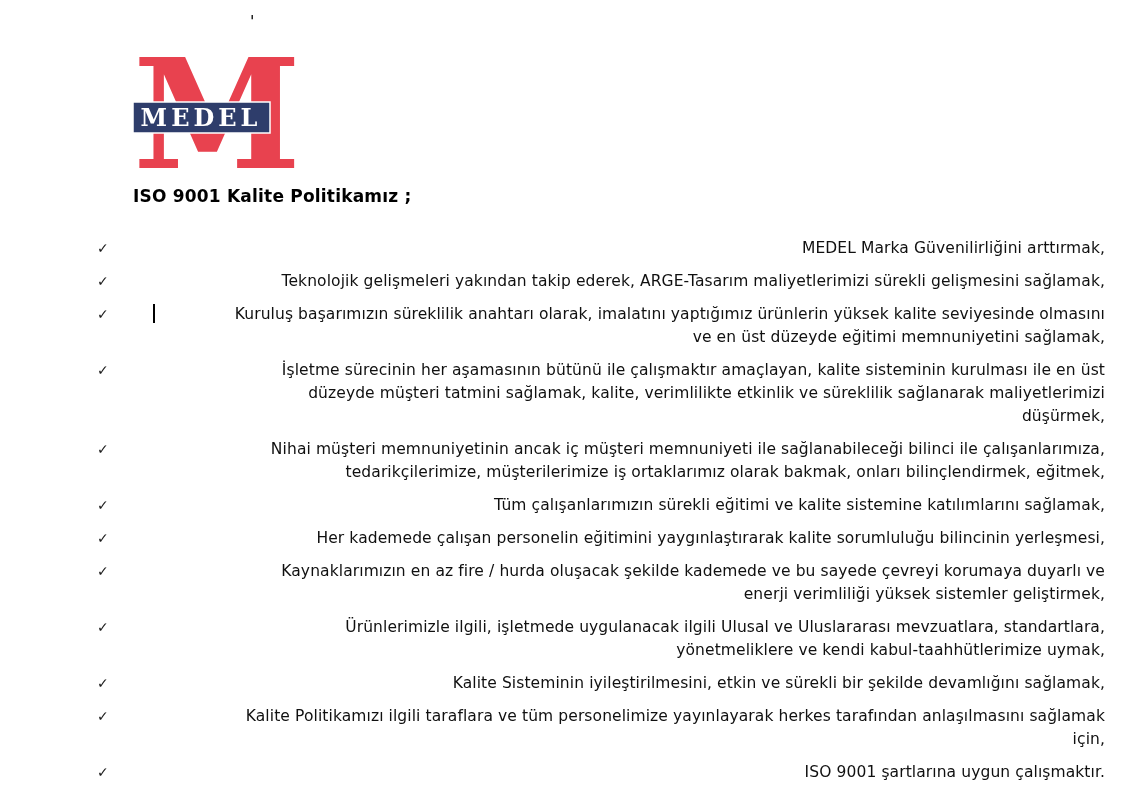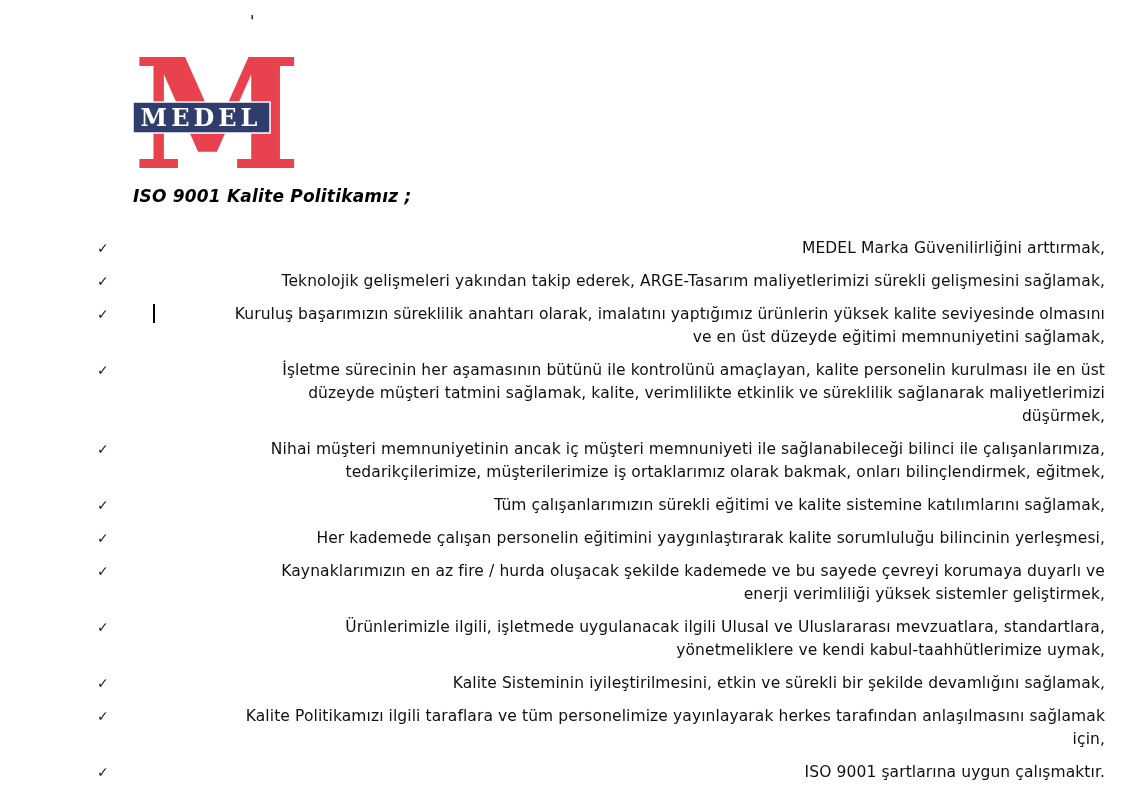"ISO 9001 Kalite Politikamız ;" .doc-title { font-style: italic -> none }
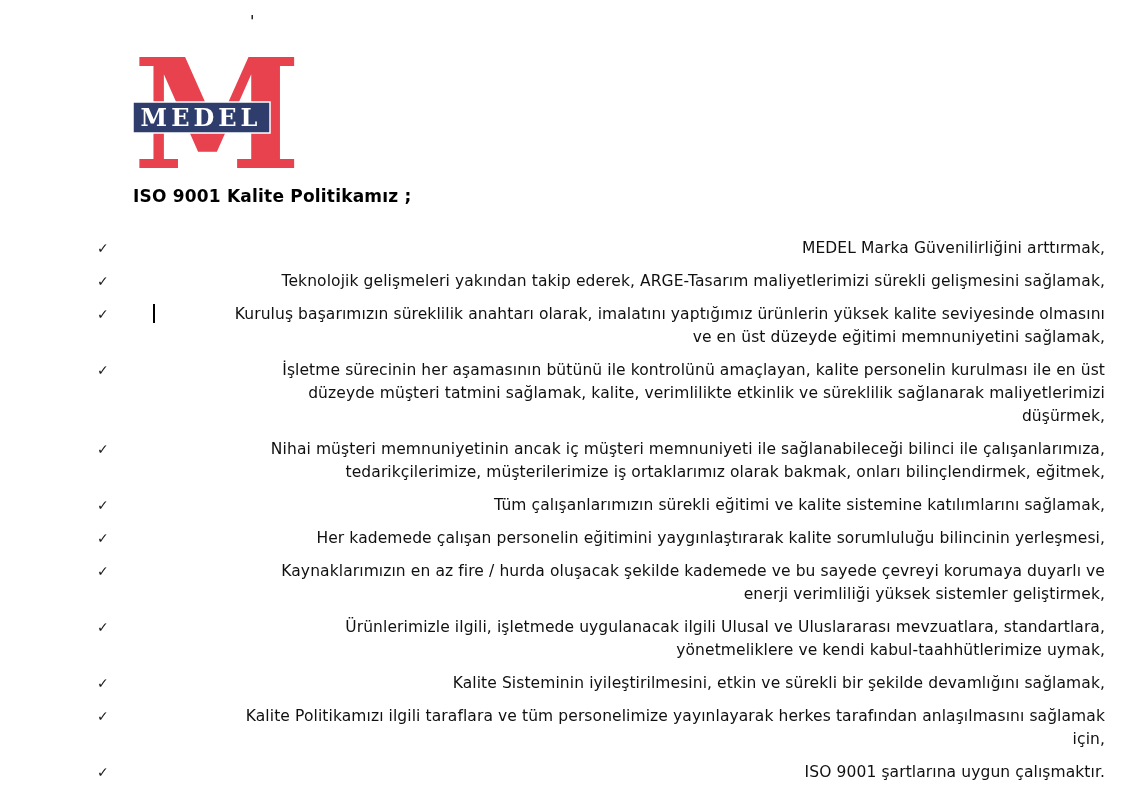"İşletme sürecinin her aşamasının bütünü" span.item-text { text: kontrolünü amaçlayan, kalite personelin -> çalışmaktır amaçlayan, kalite sisteminin }
